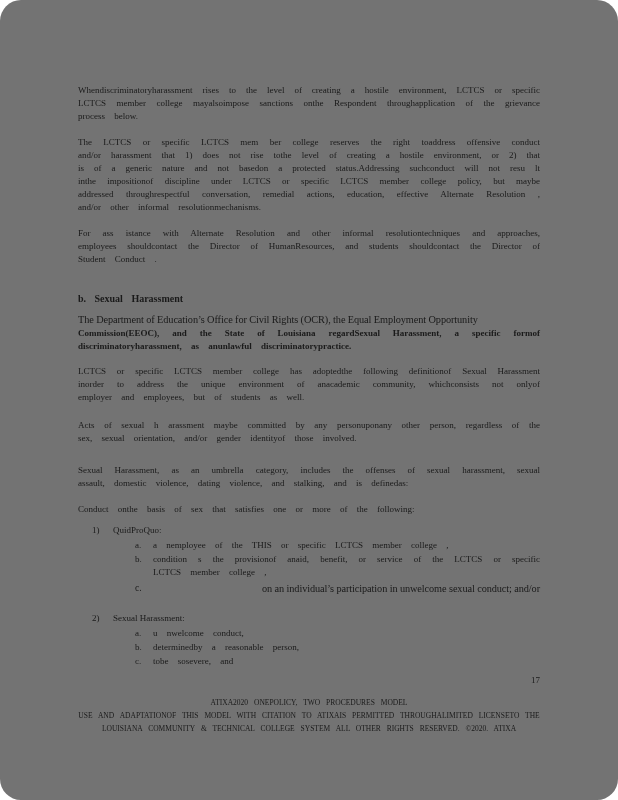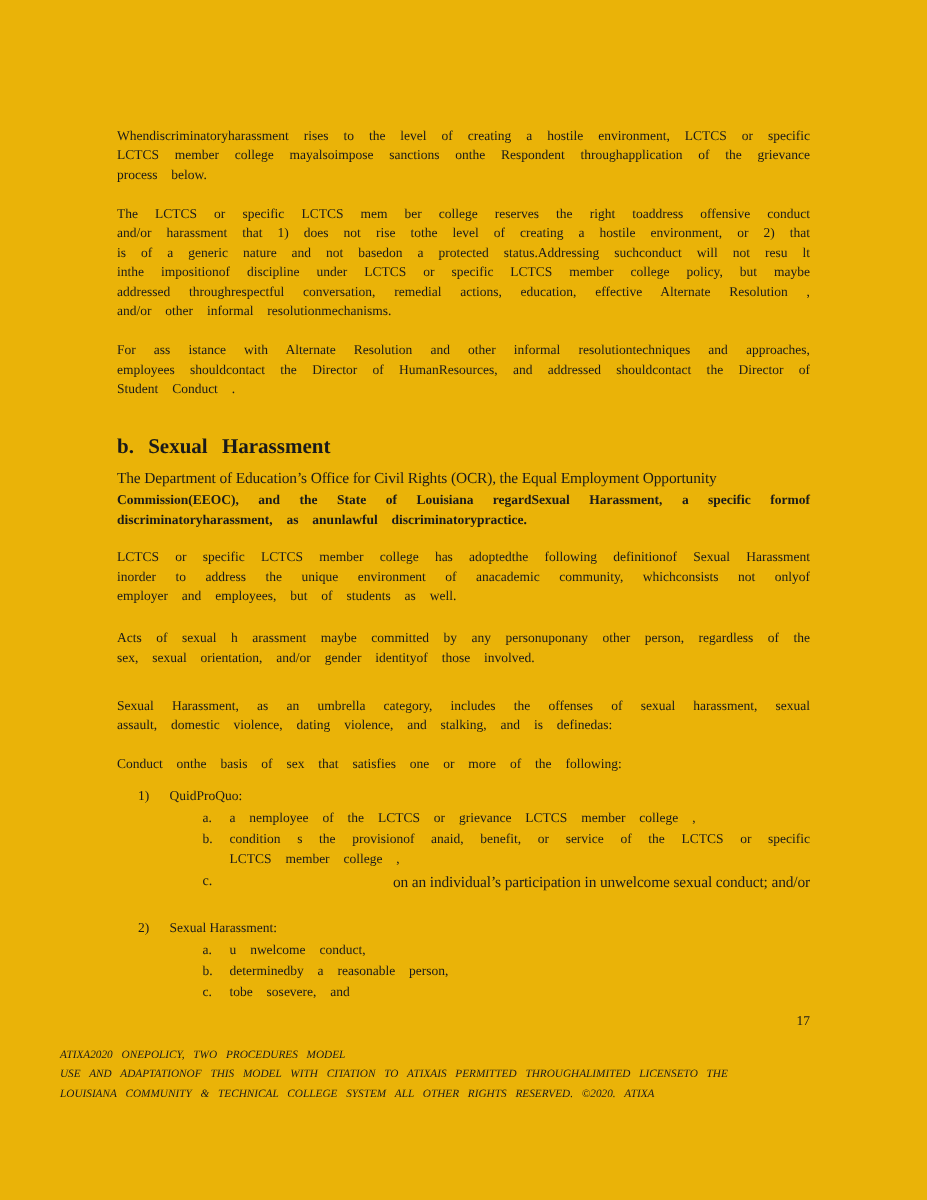"Whendiscriminatoryharassment rises to" .page { background: #eab308 -> #737373; border-radius: none -> 21px }
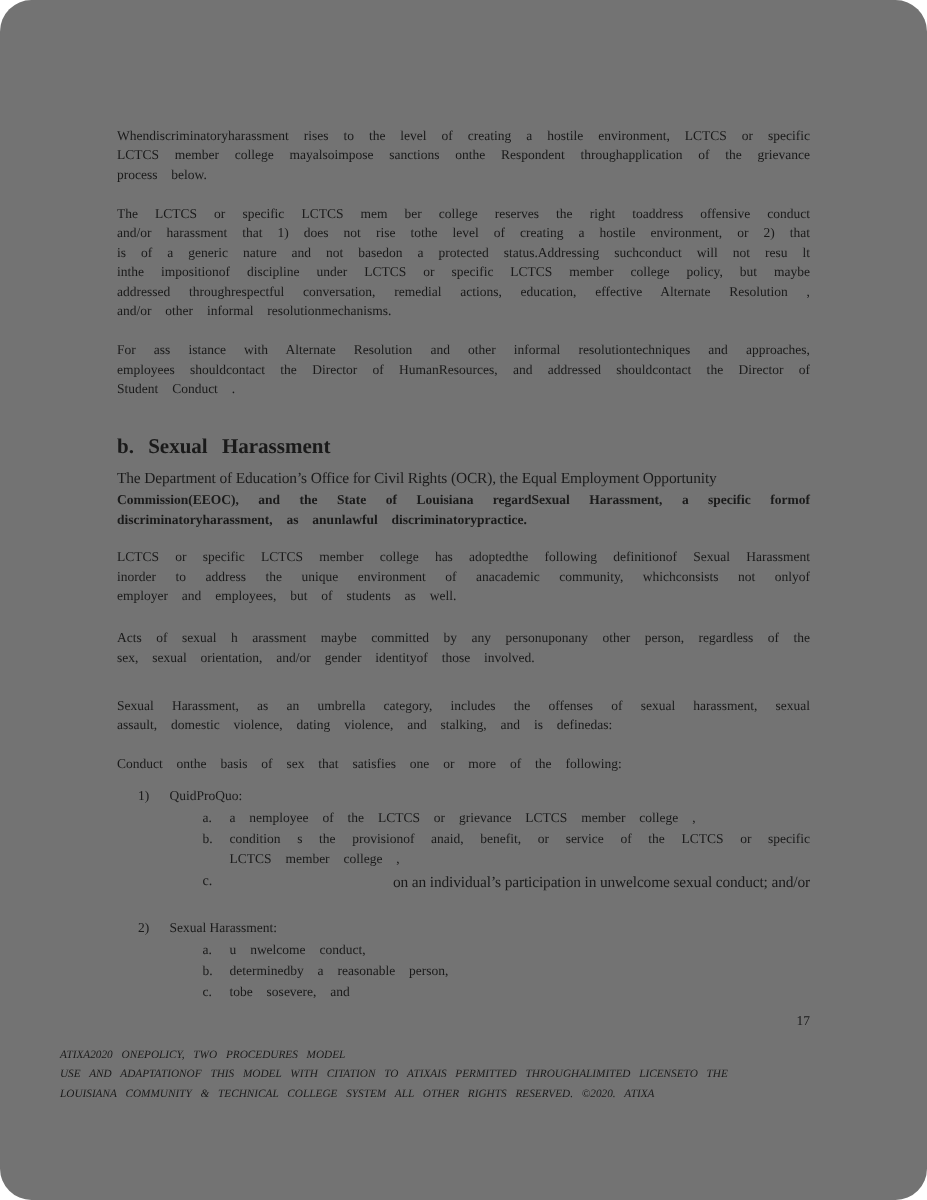"For ass istance with Alternate" p.body { text: addressed -> students }
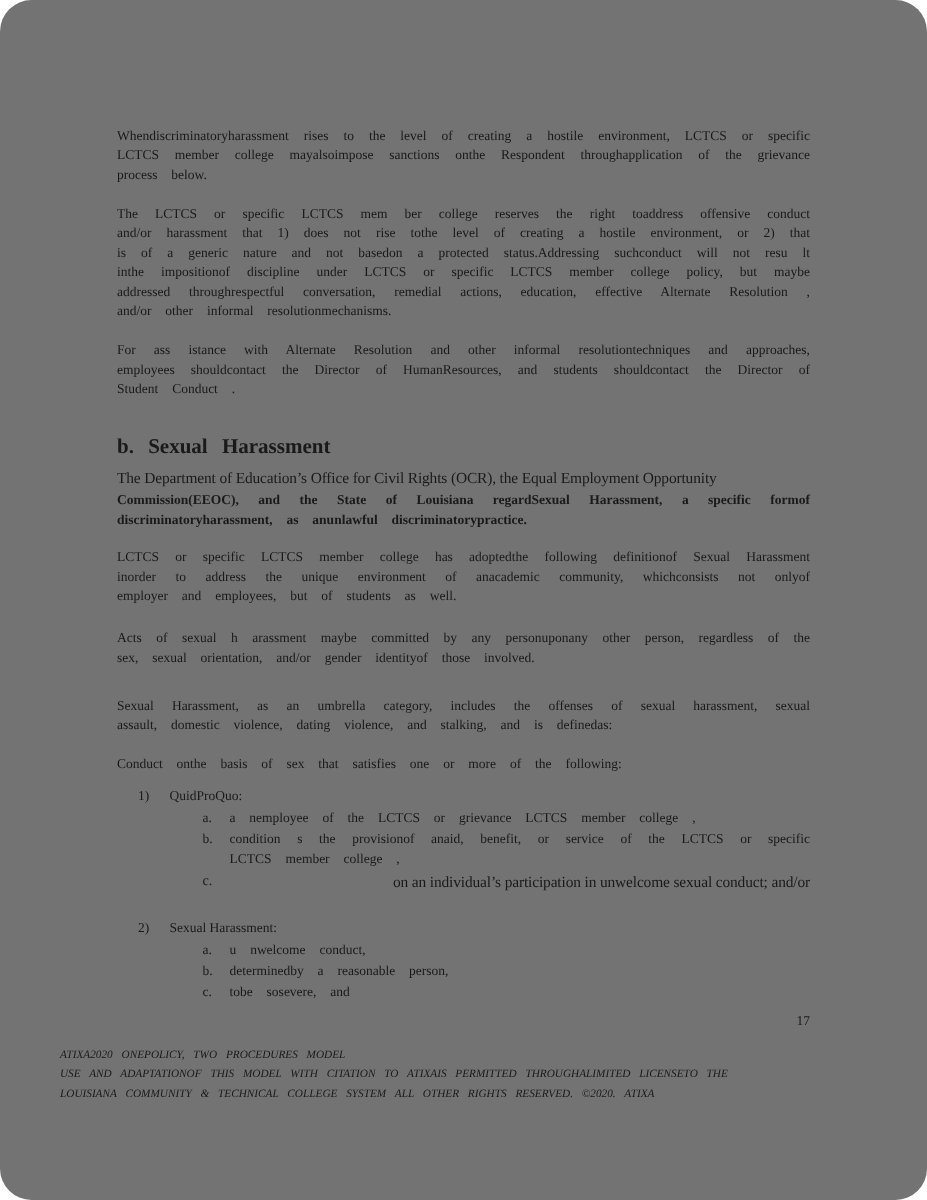"b. Sexual Harassment" .heading { font-size: 14px -> 10px }
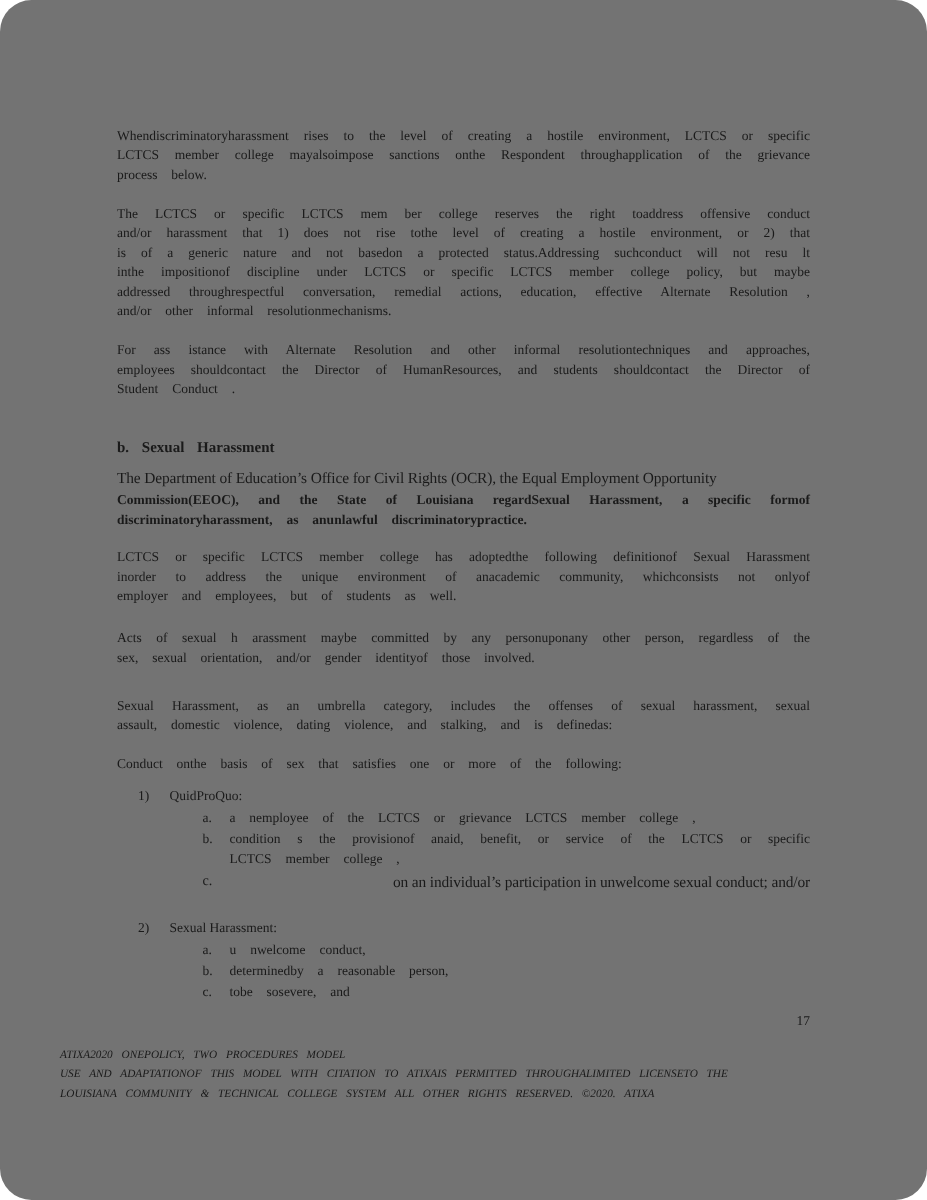"a nemployee of the LCTCS" span.txt { text: LCTCS or grievance -> THIS or specific }
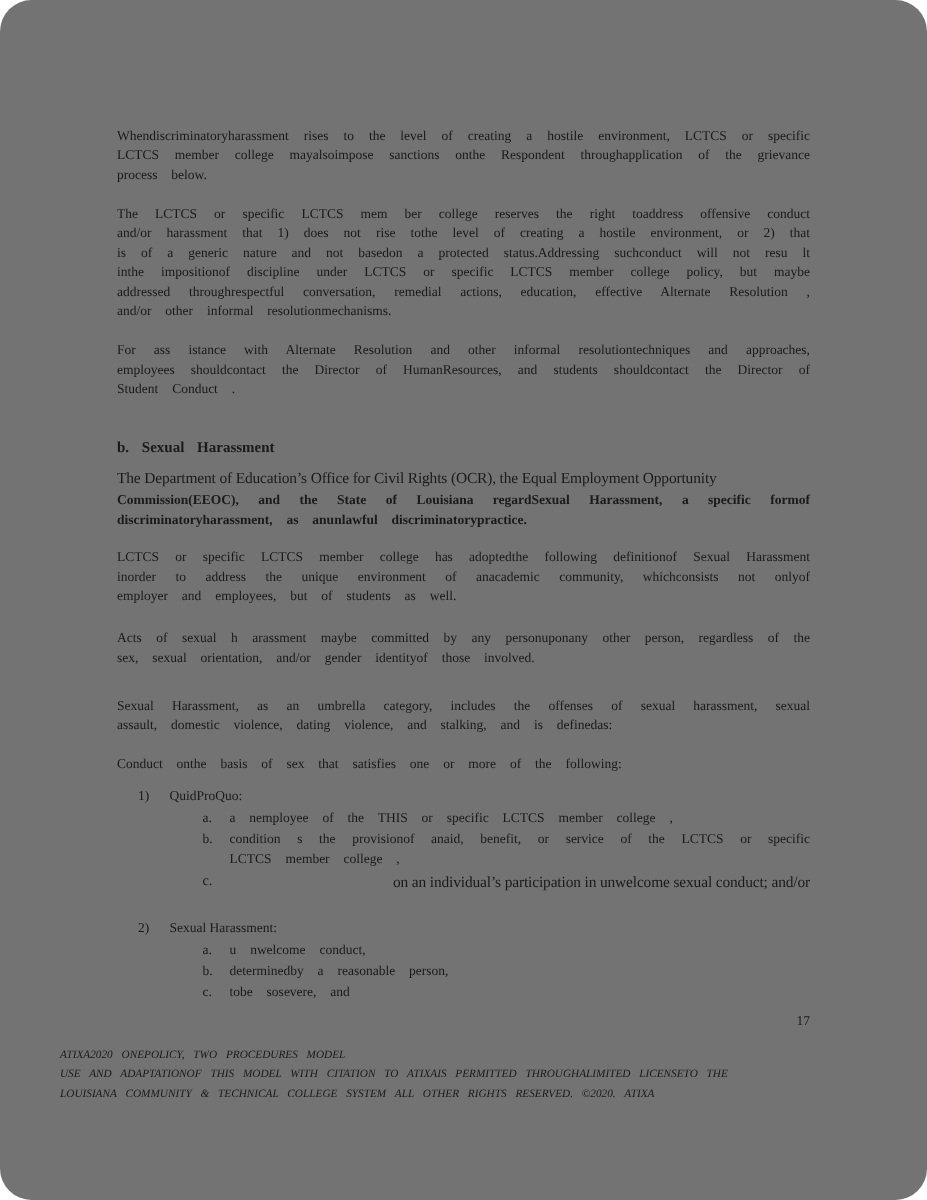"ATIXA2020 ONEPOLICY, TWO PROCEDURES" .footer { font-style: italic -> none; text-align: none -> center }
